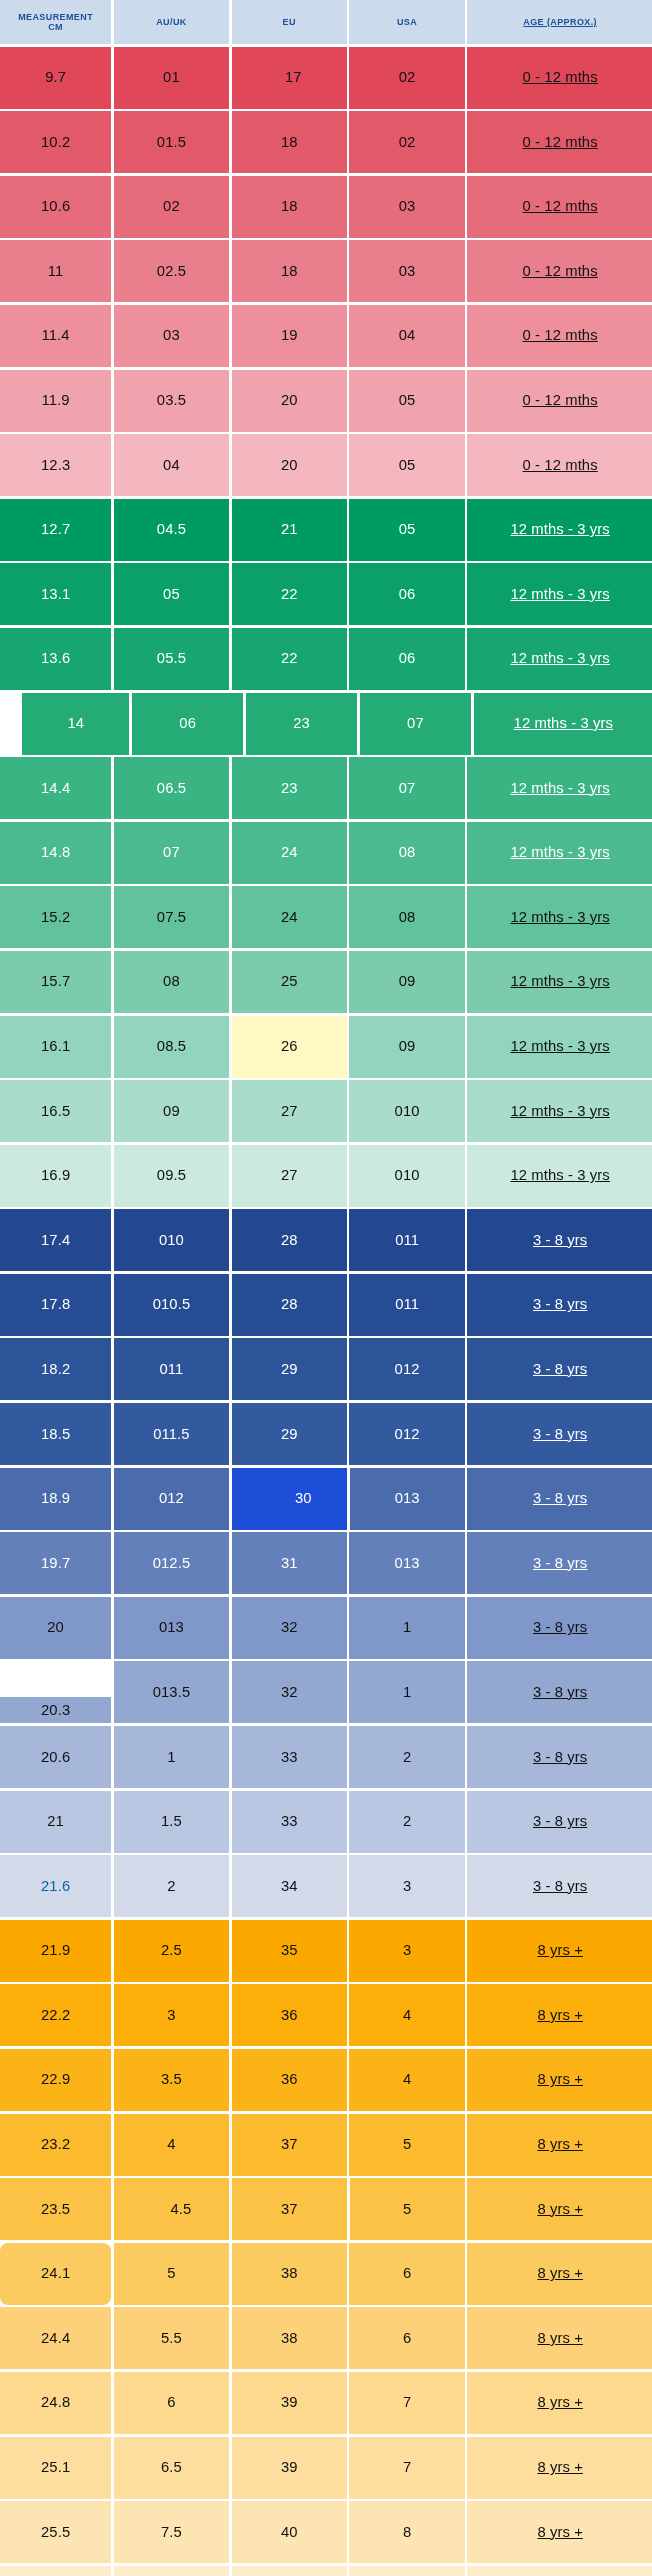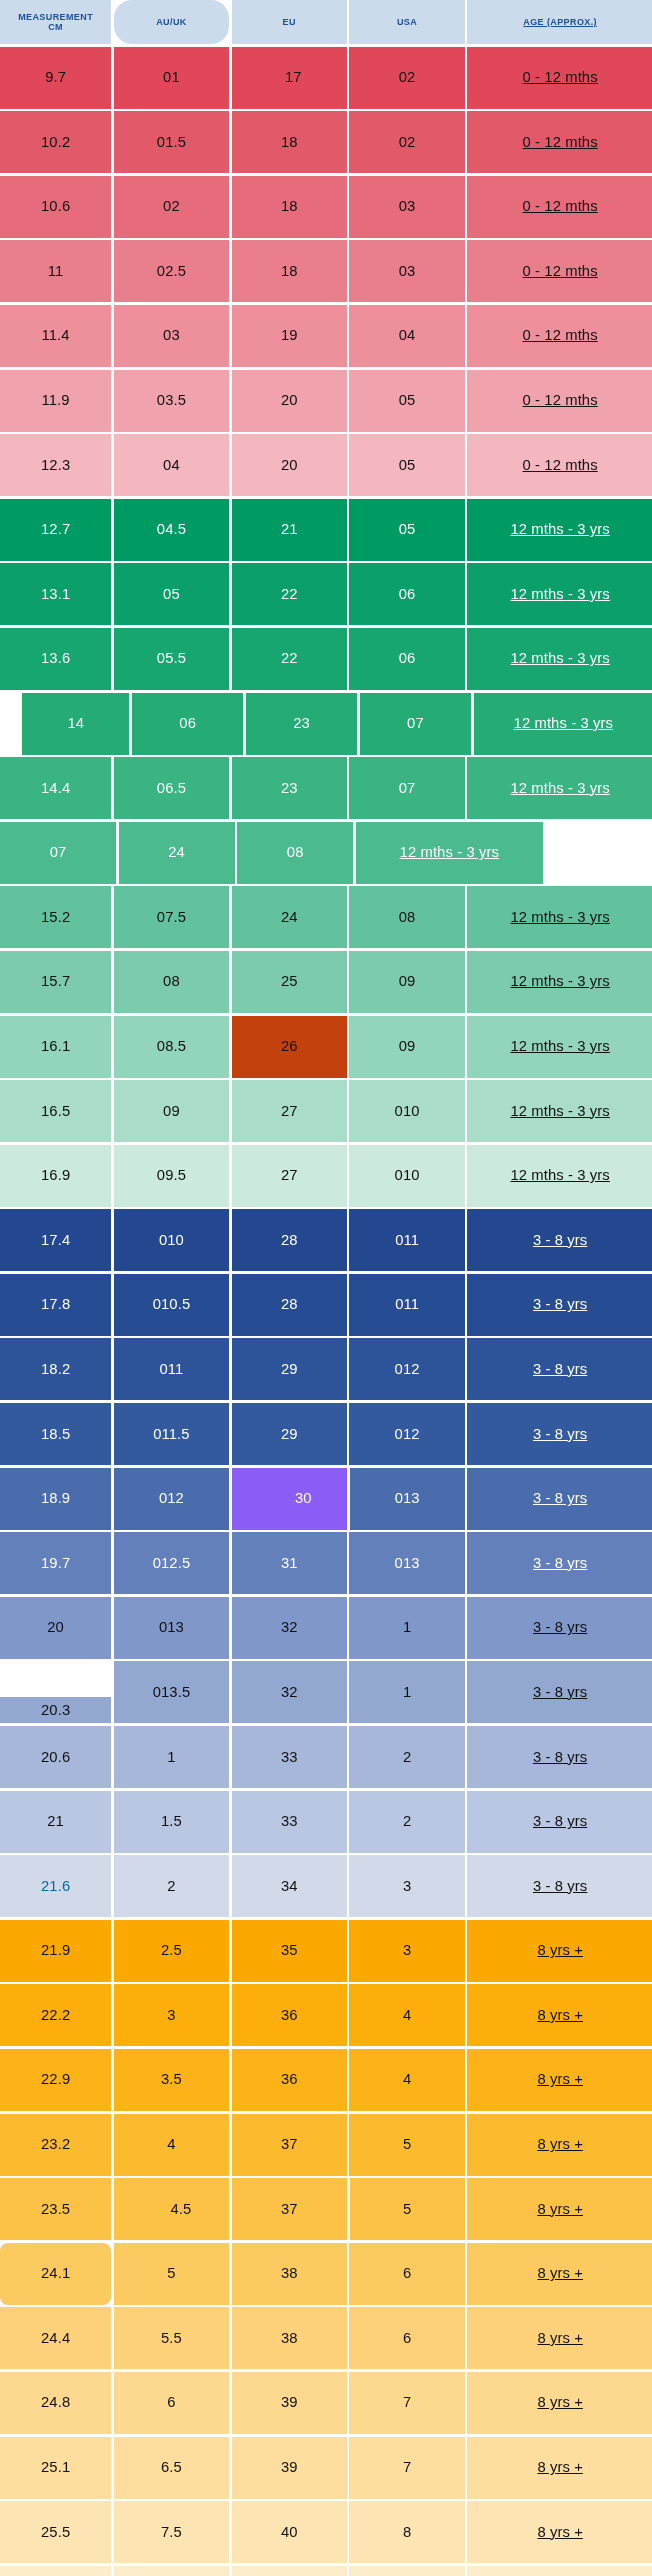"AU/UK" div.cell { border-radius: 18px -> none }
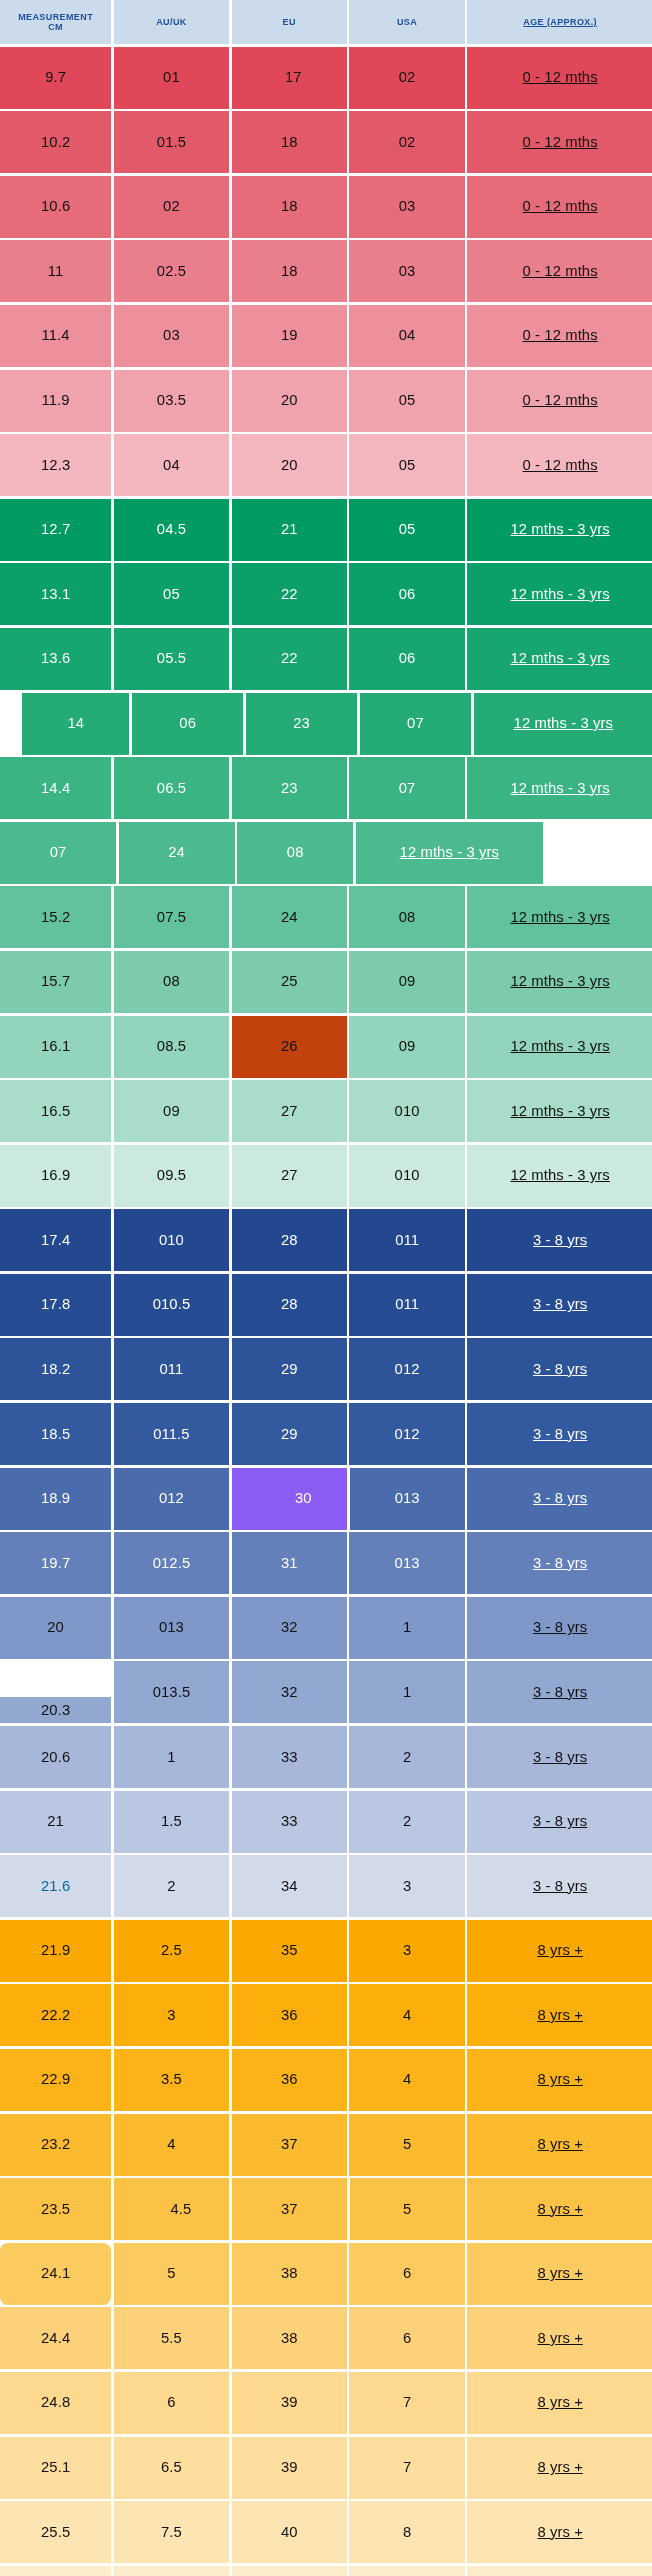"14.8" div.cell { html: none -> <div>14.8</div> }
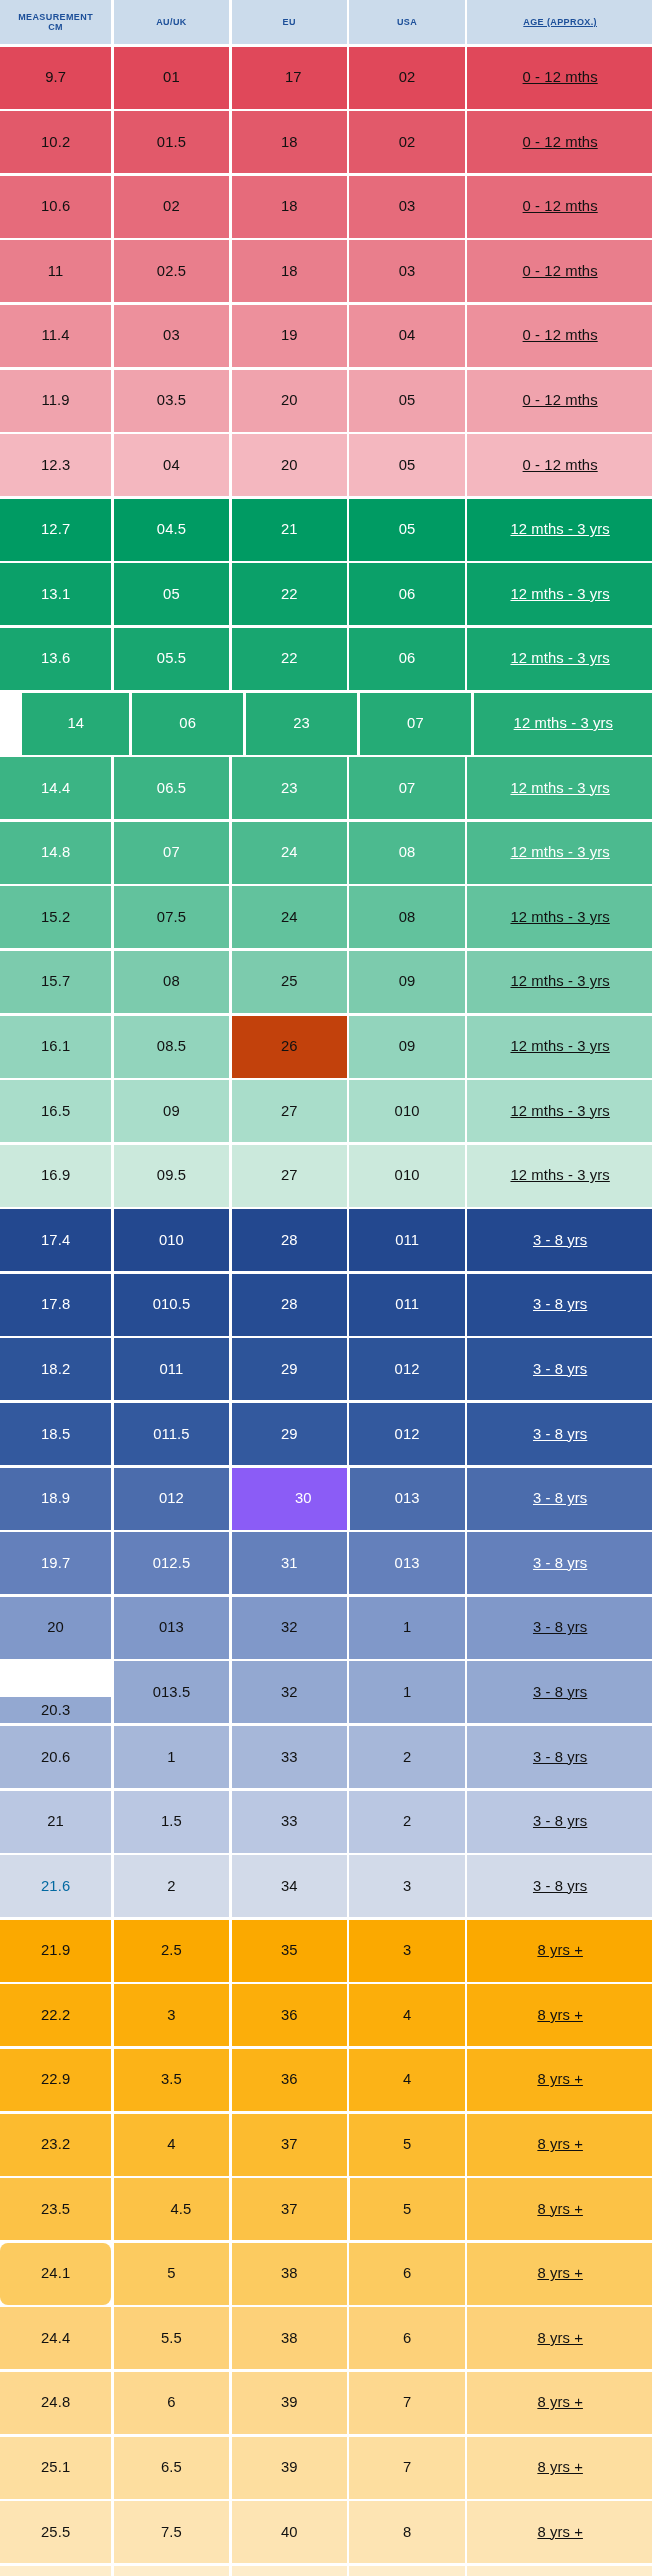"26" div.cell { background: #c2410c -> #fef9c3 }
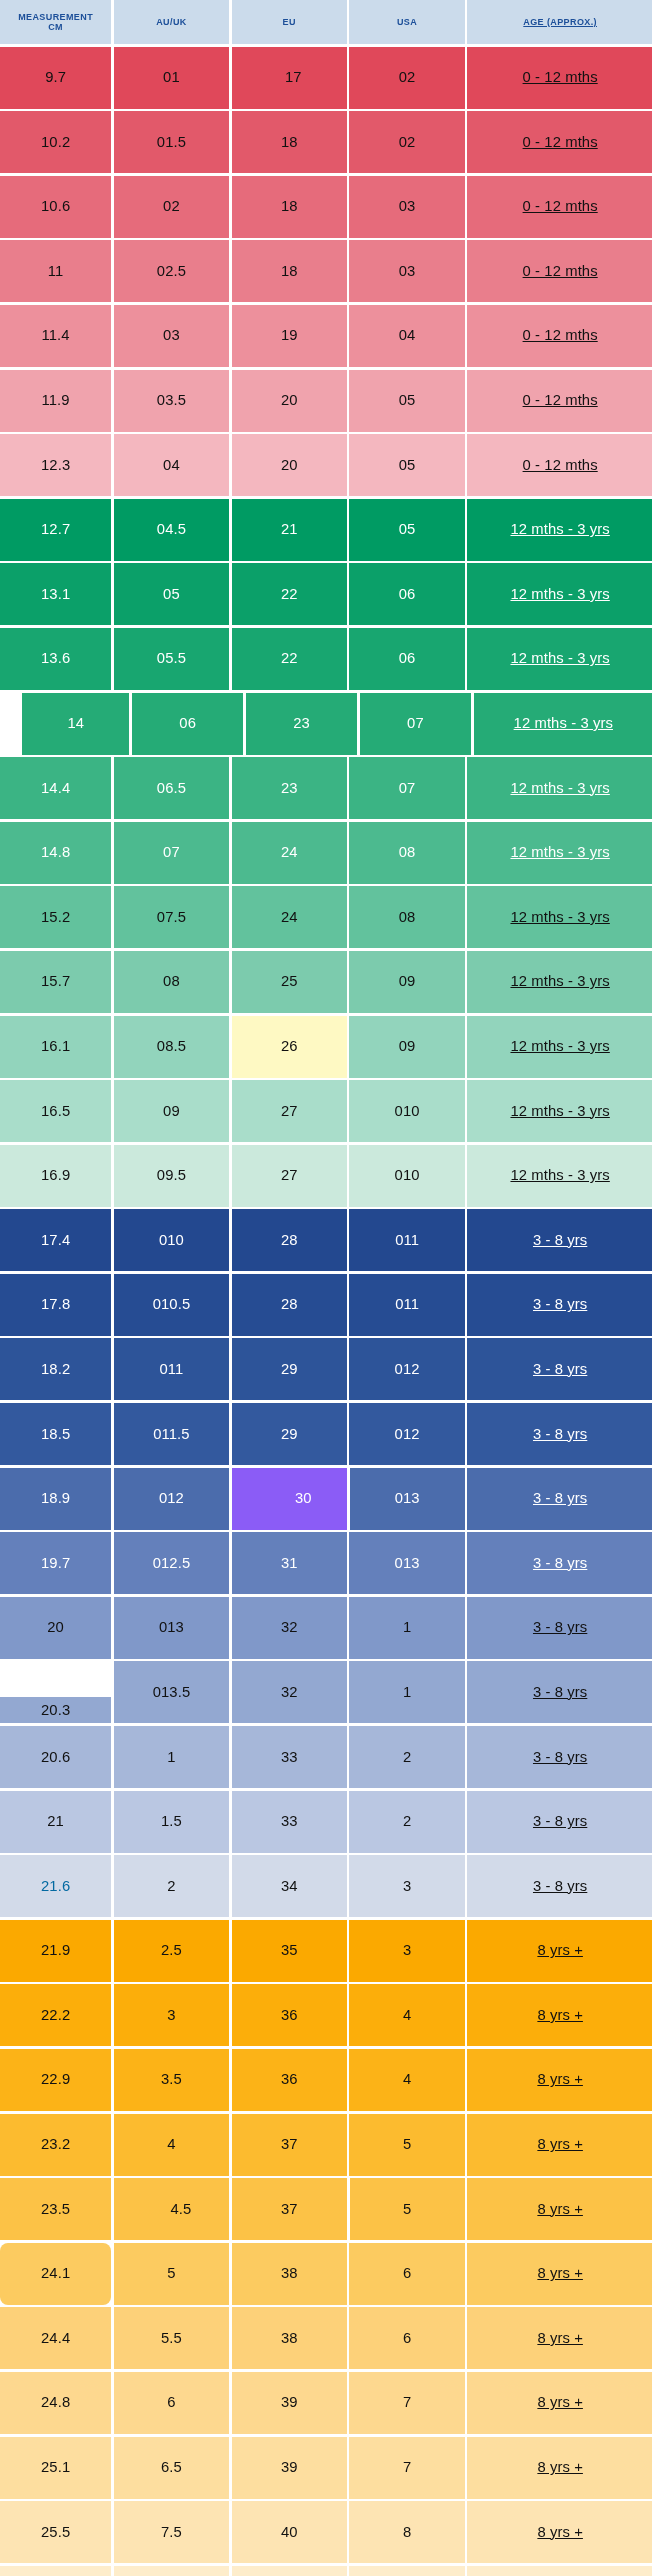"30" div.cell { background: #8b5cf6 -> #1d4ed8 }
